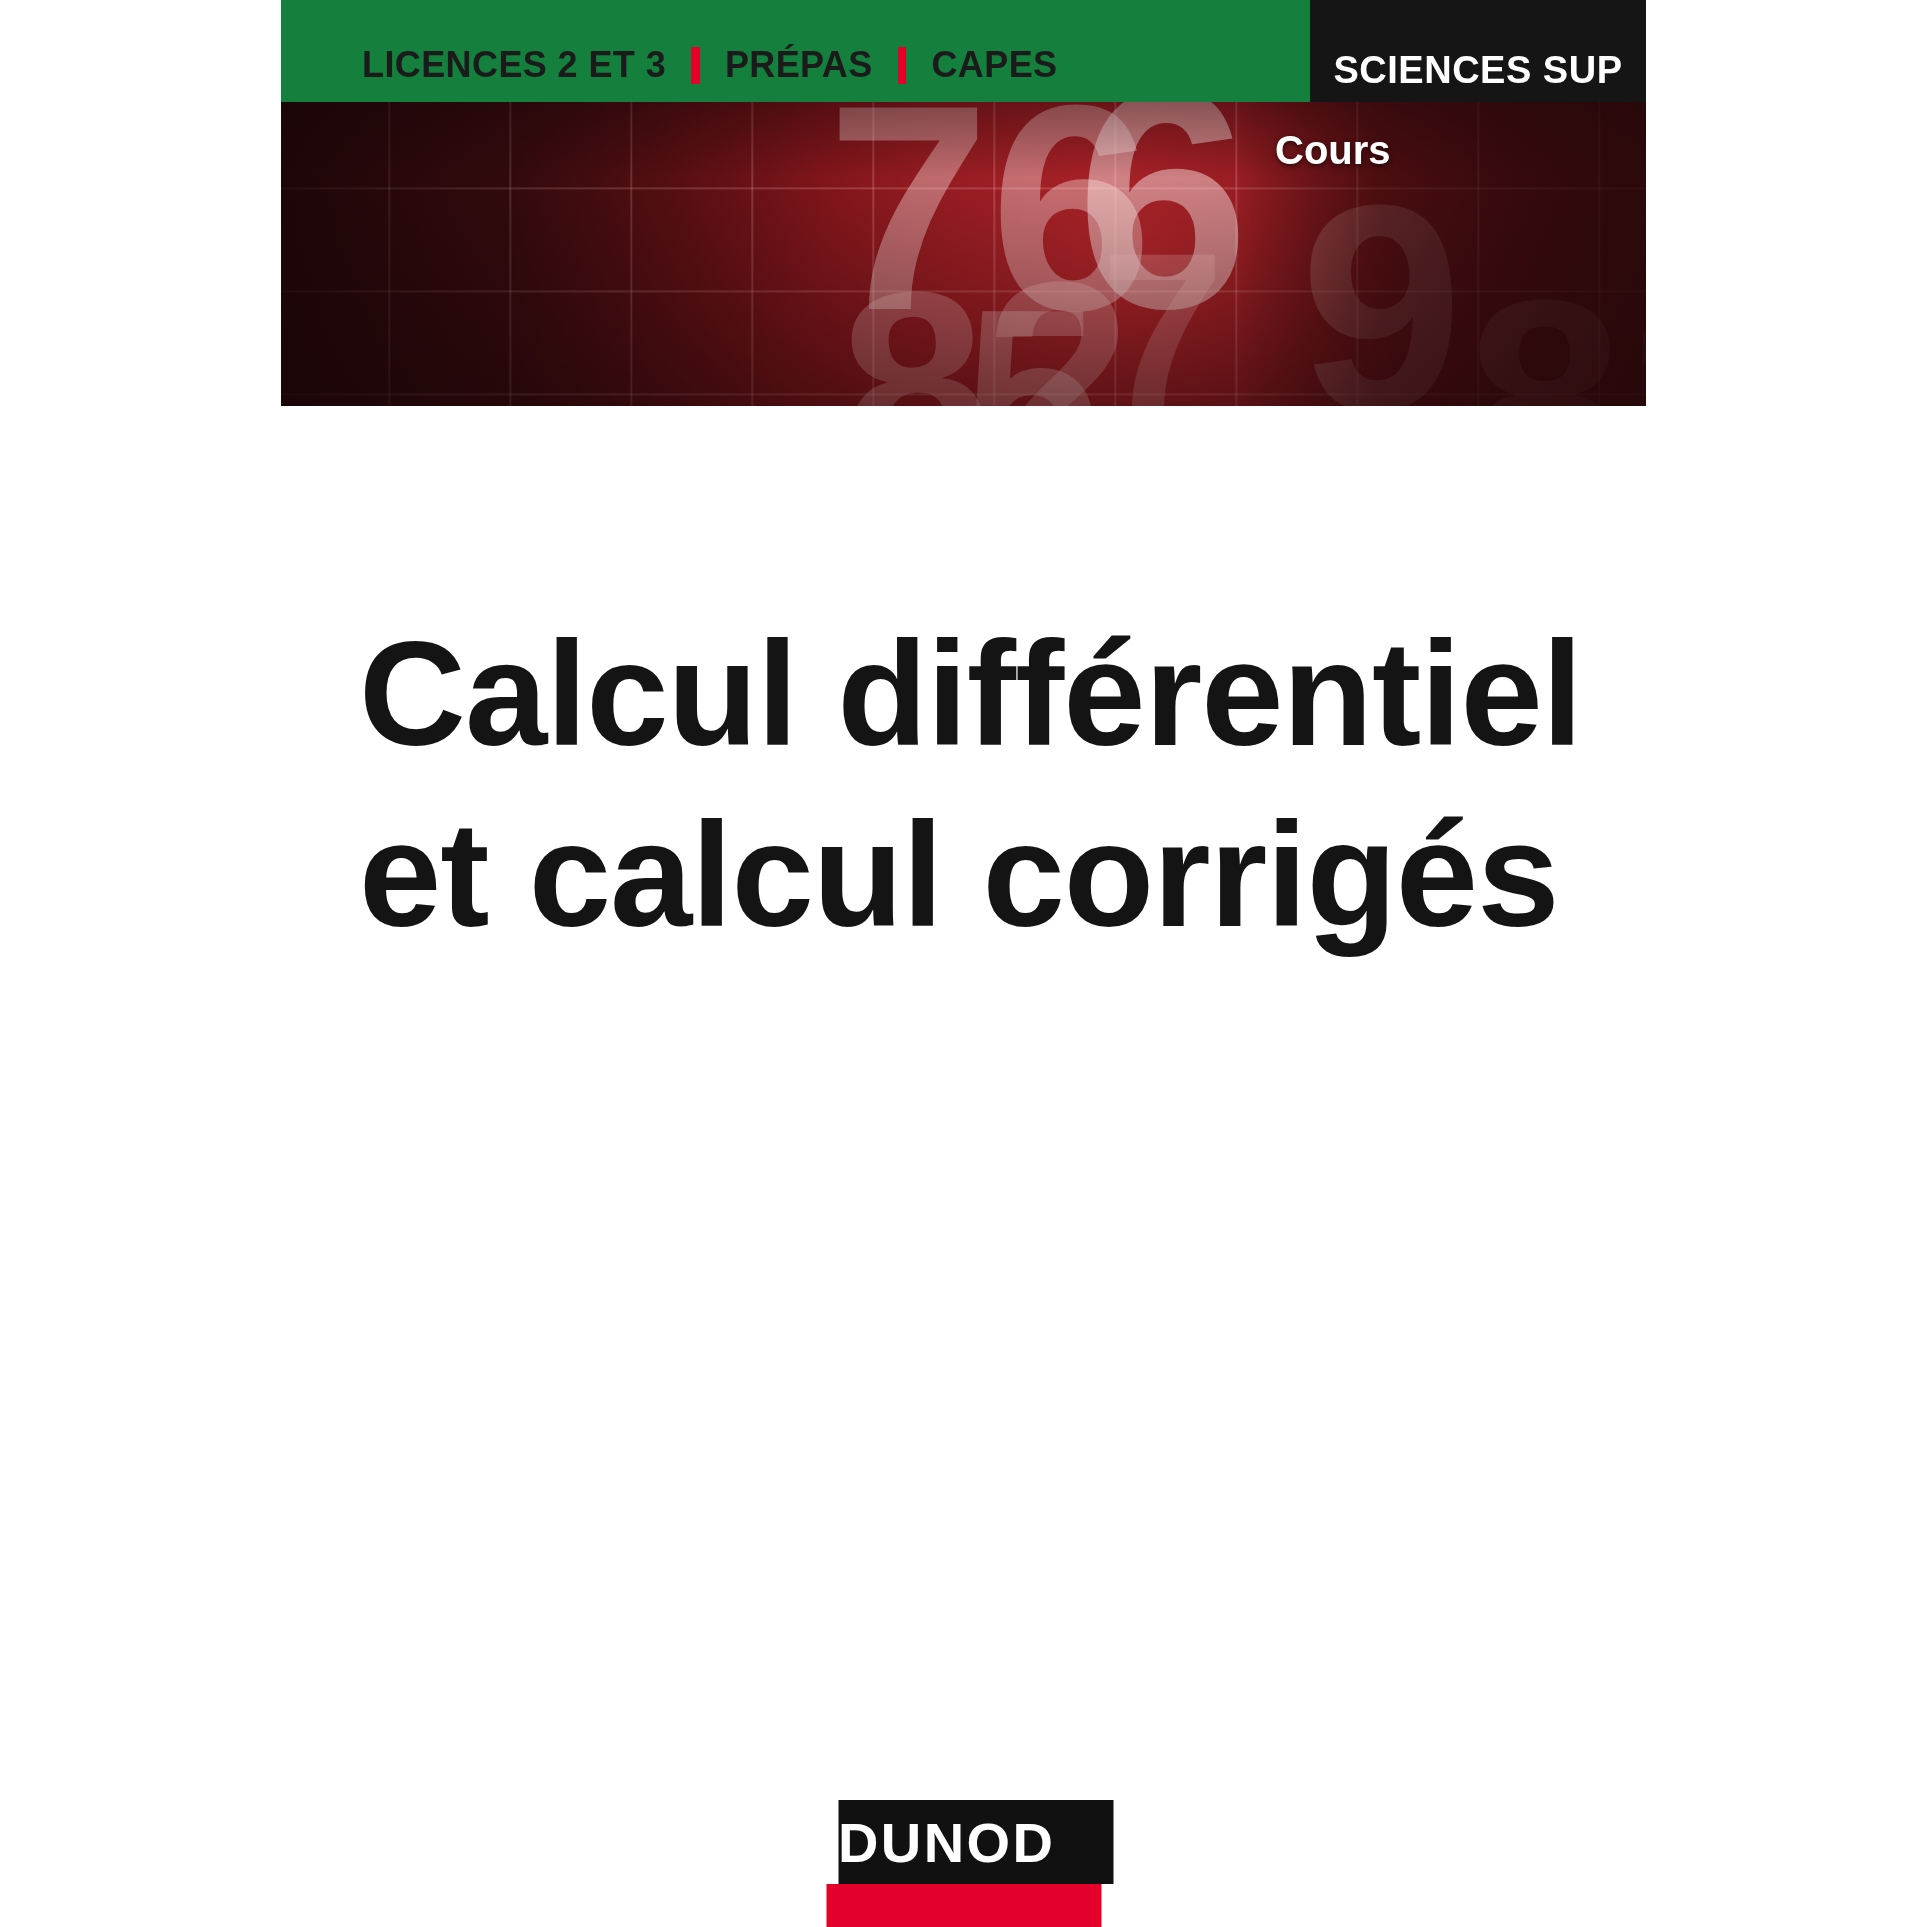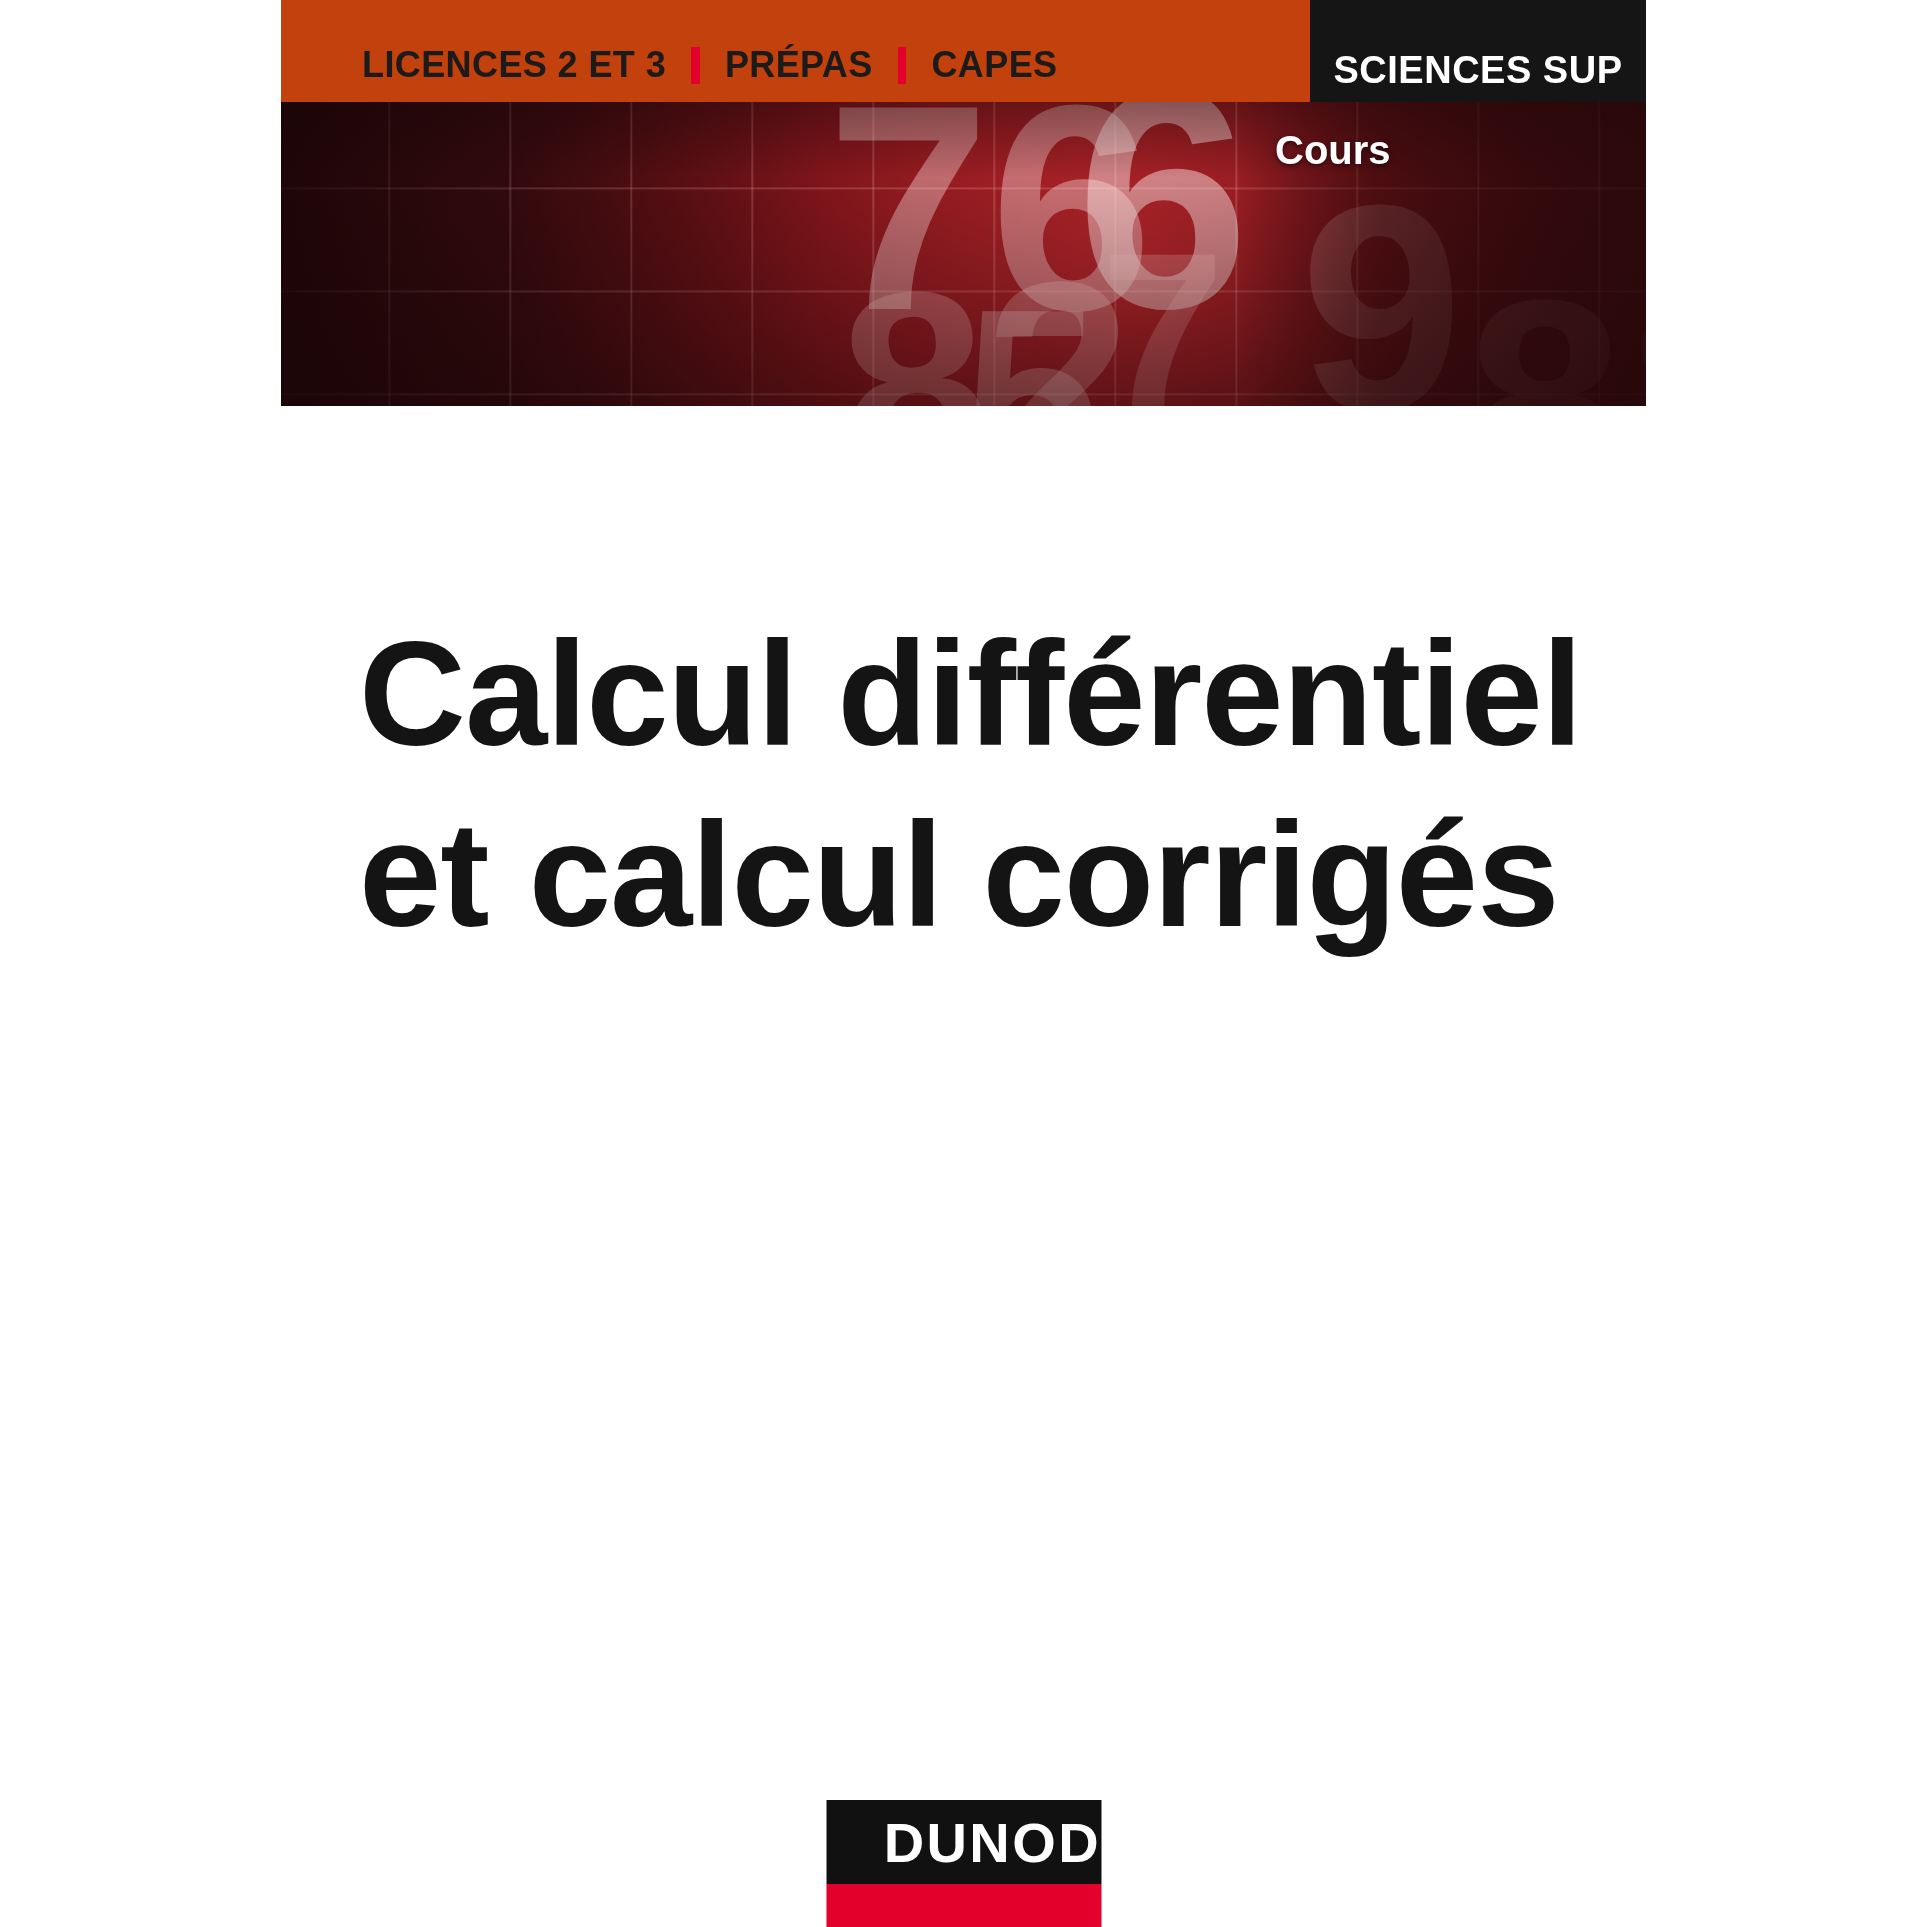"LICENCES 2 ET 3" .top-bar { background: #c2410c -> #15803d }
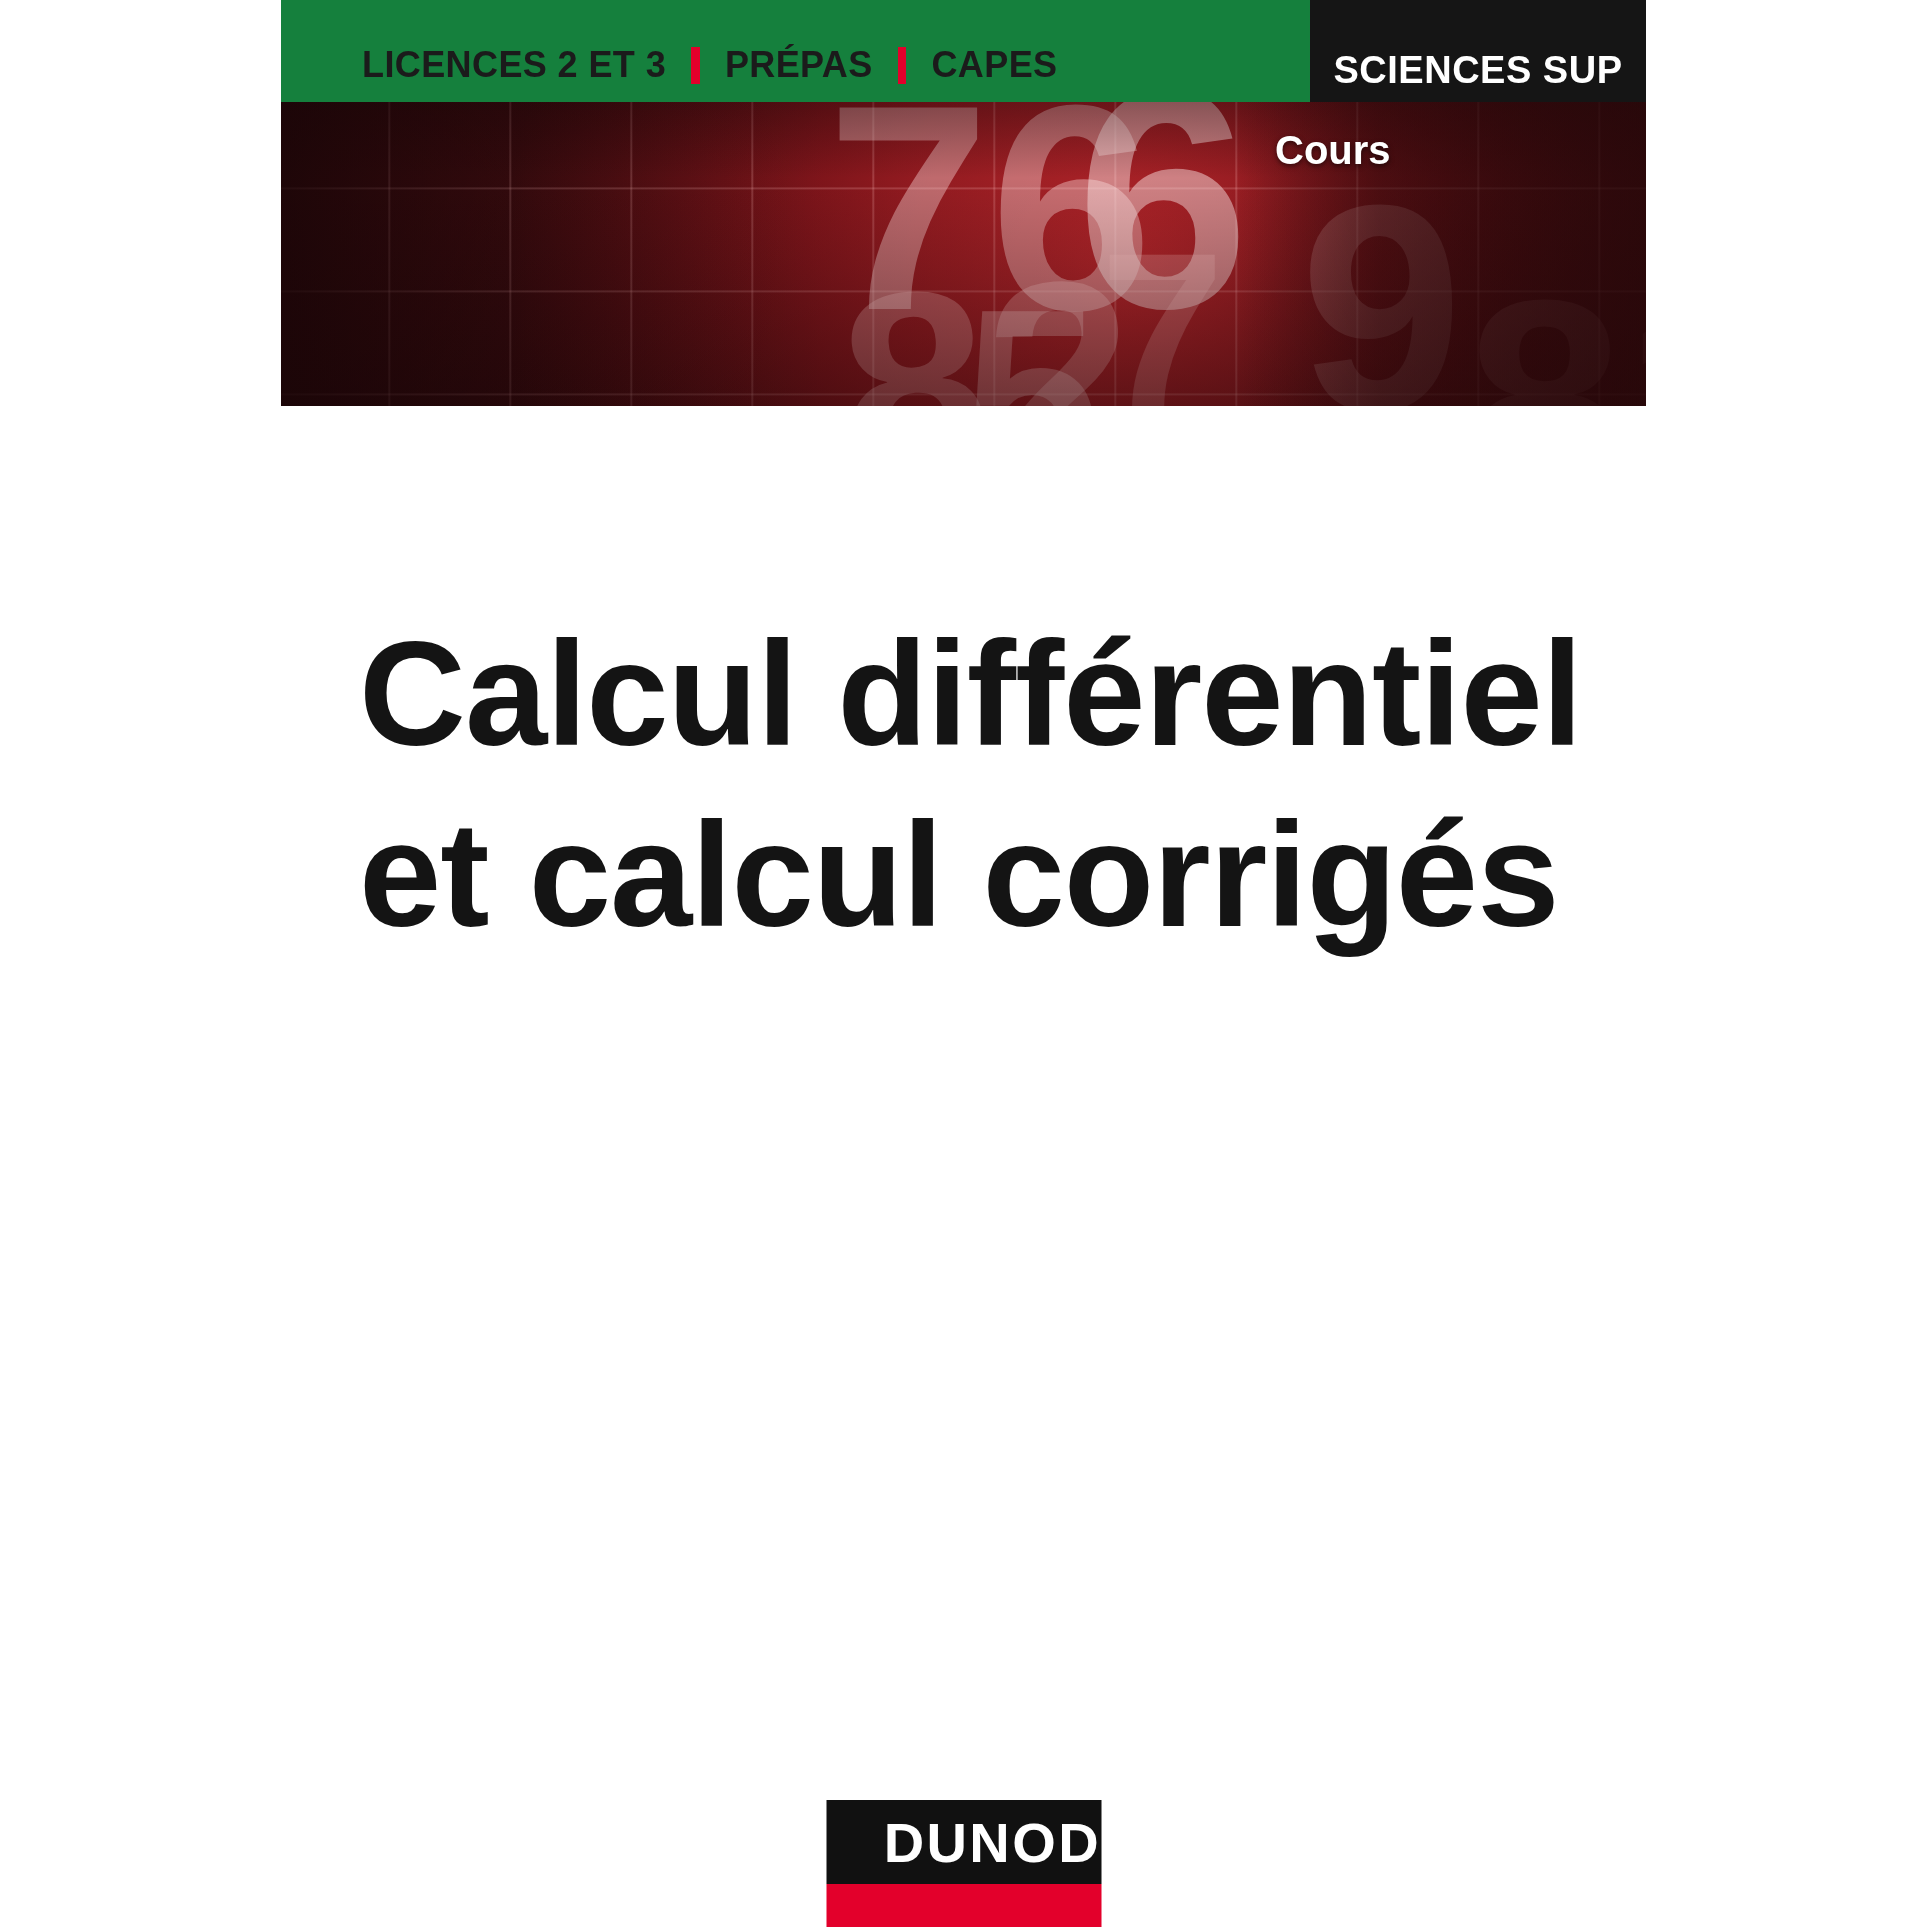"DUNOD" .logo-top { justify-content: flex-end -> flex-start; margin-left: none -> 12px }
